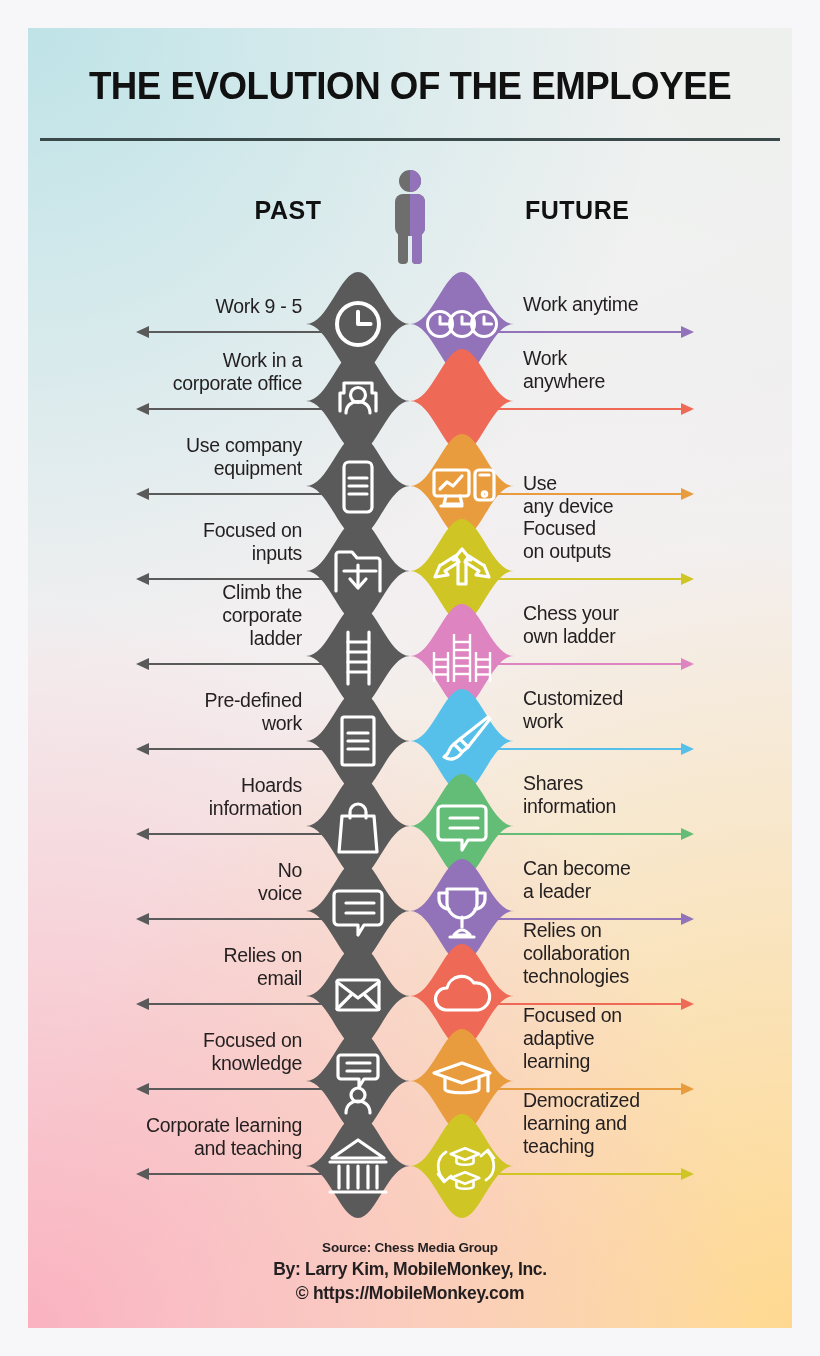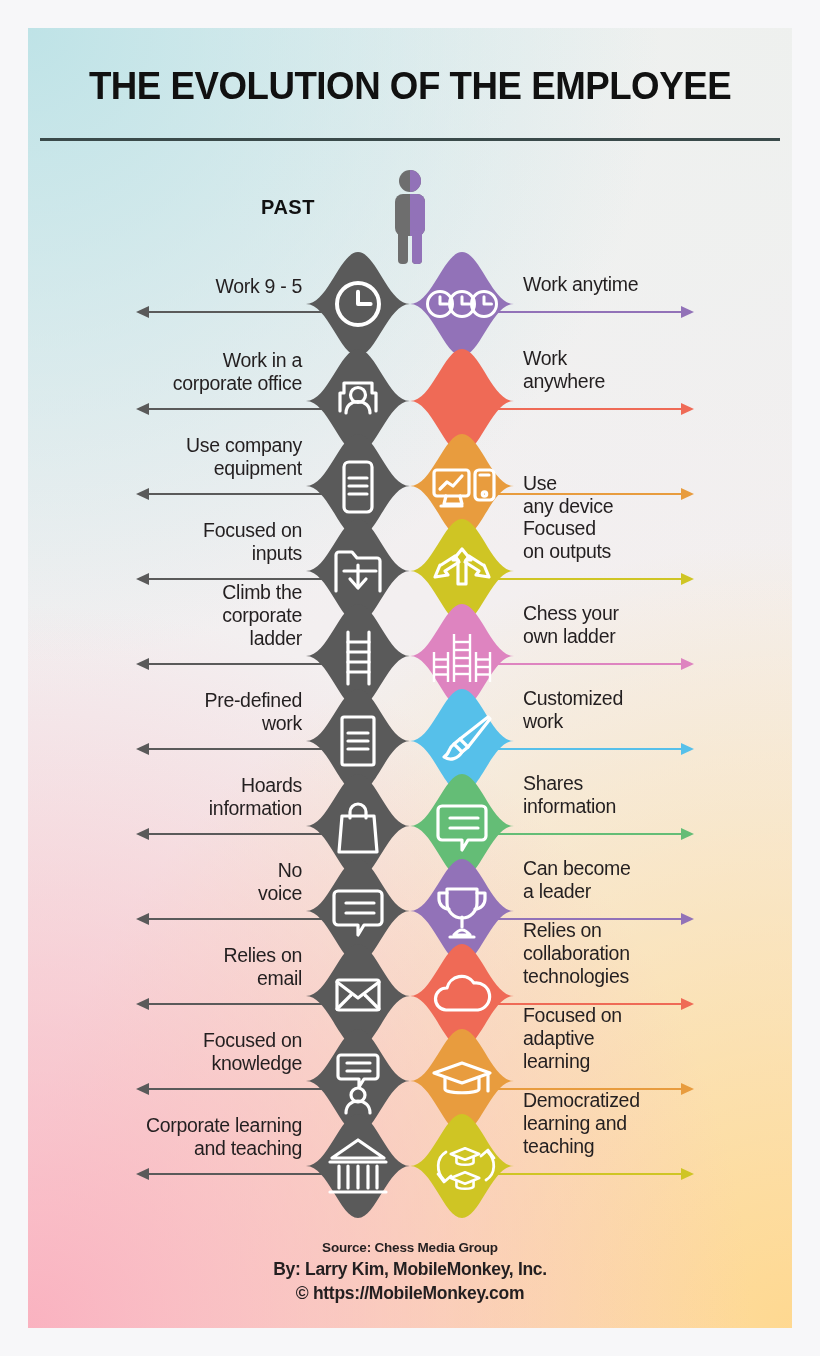"PAST" .col-head { font-size: 20px -> 25px }
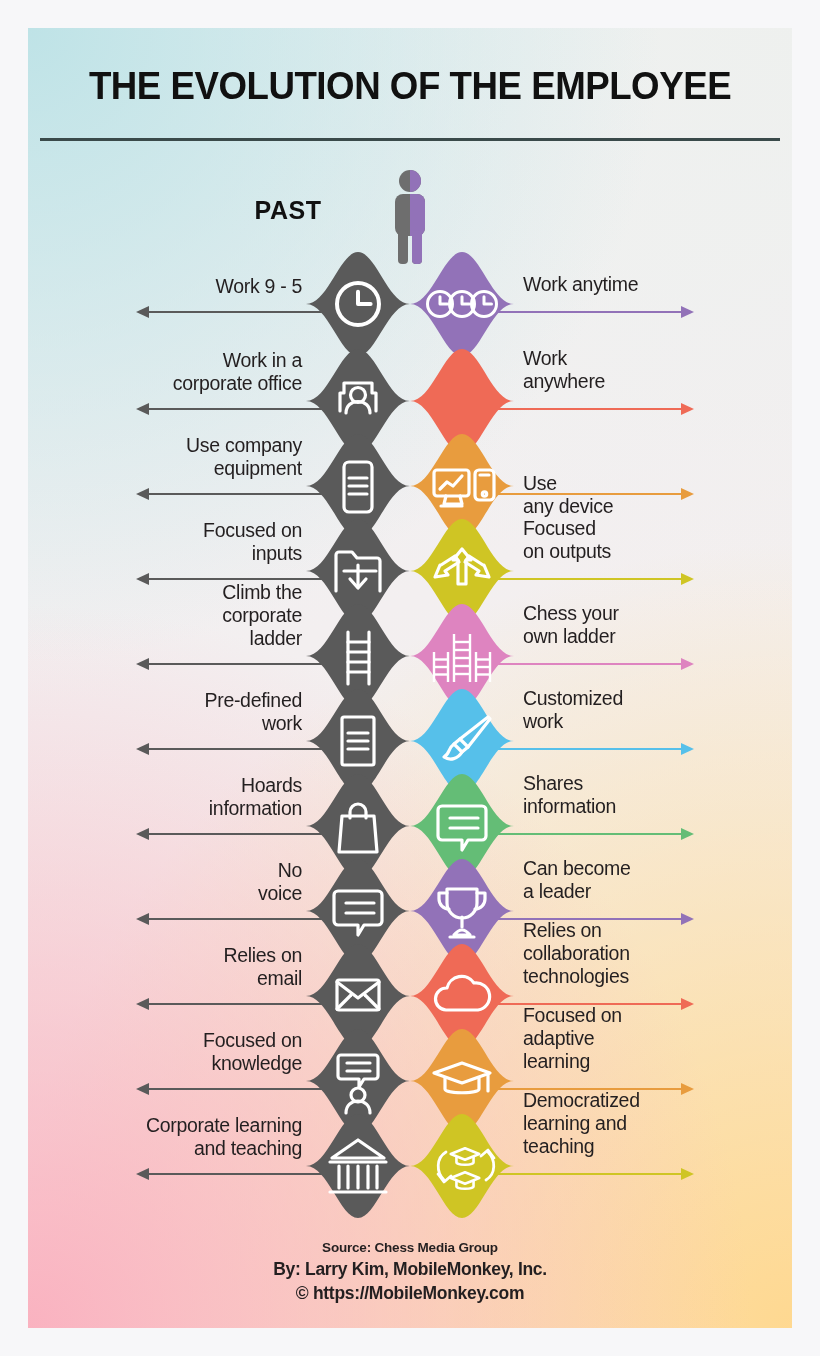"FUTURE" div.col-head { html: none -> <div>FUTURE</div> }
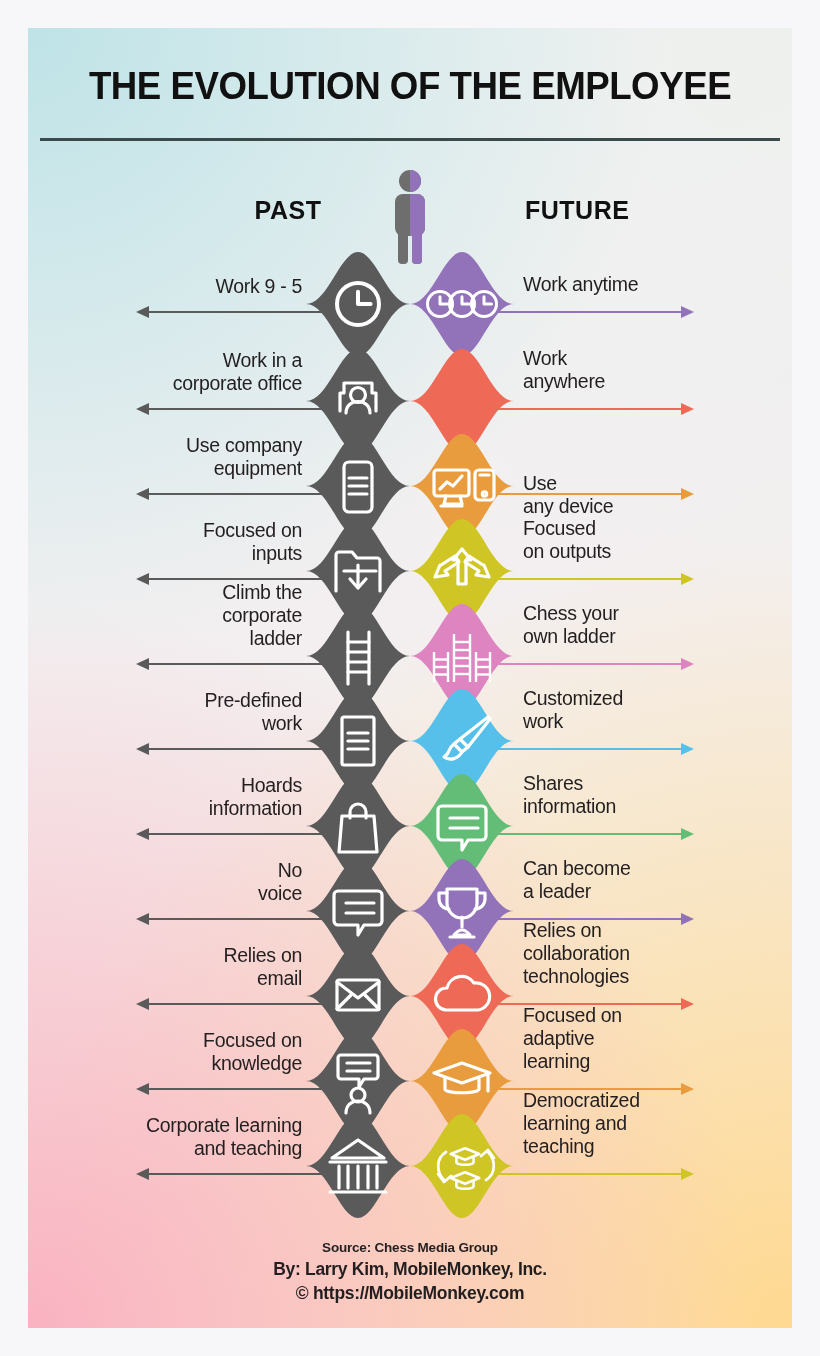"Work 9 - 5" div.row { top: 224px -> 244px }
